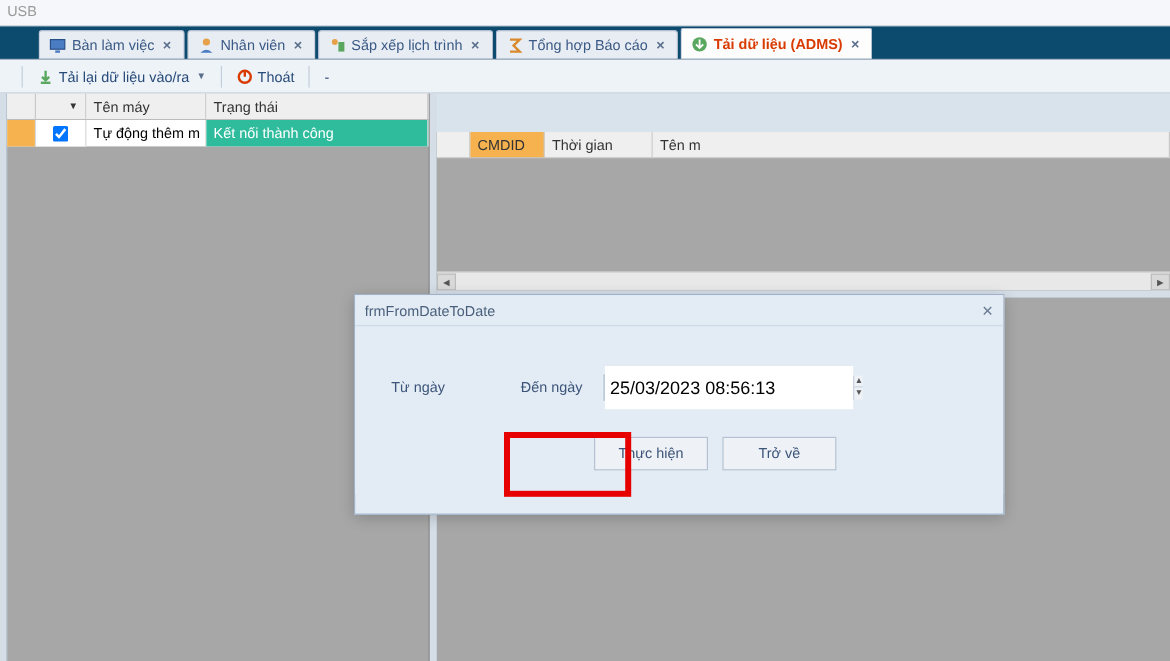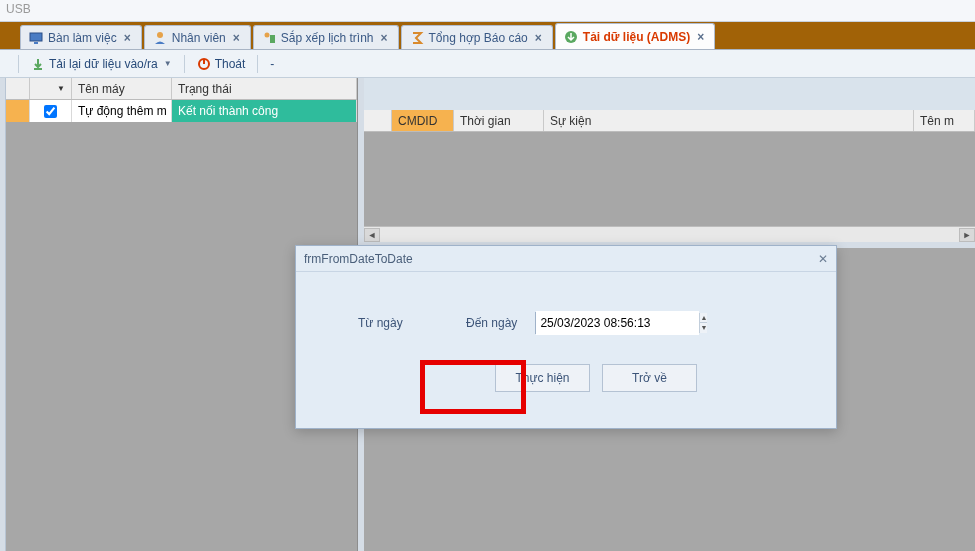"Bàn làm việc" .tab-bar { background: #a16207 -> #0c4a6e; padding-left: 20px -> 32px }
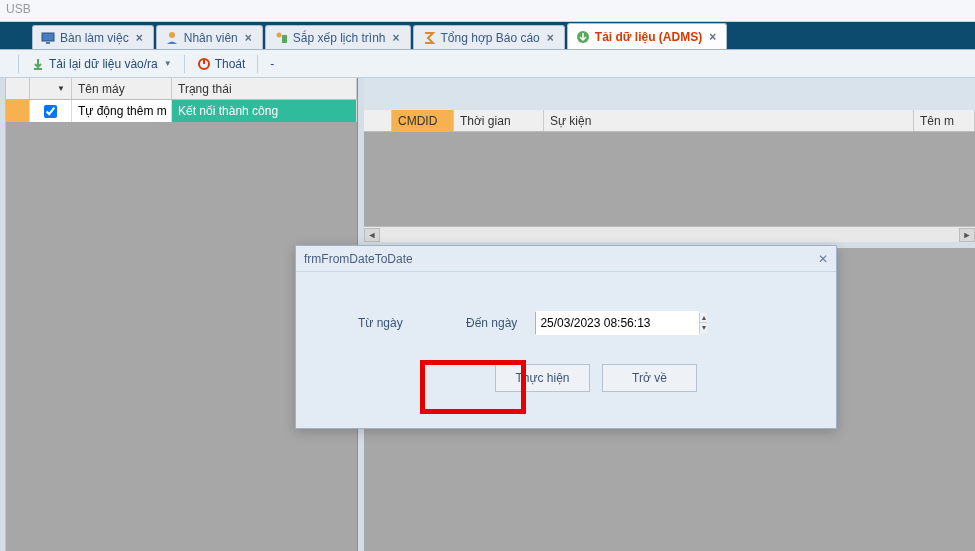"Sự kiện" div.gh-cell { html: <div>Sự kiện</div> -> none }
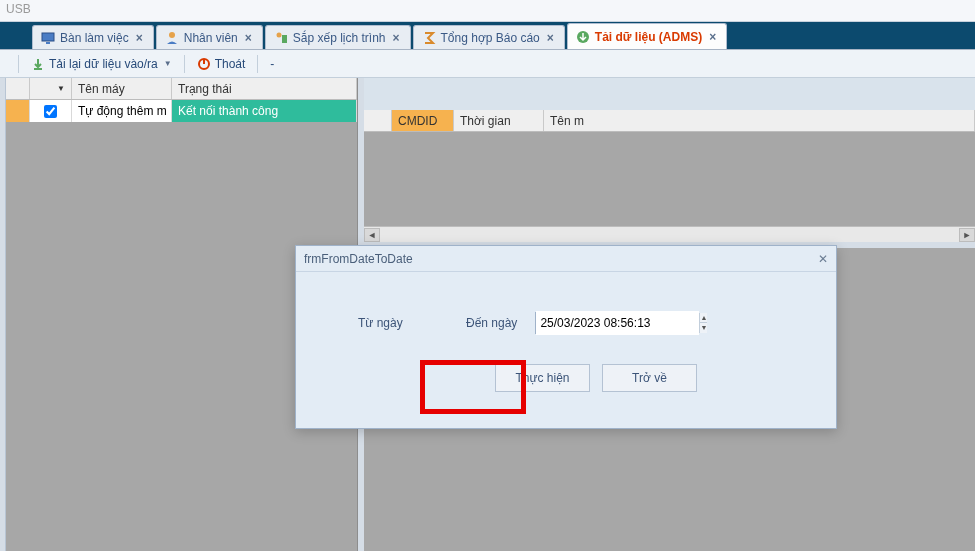"Từ ngày" .form-label { margin-left: 32px -> none }
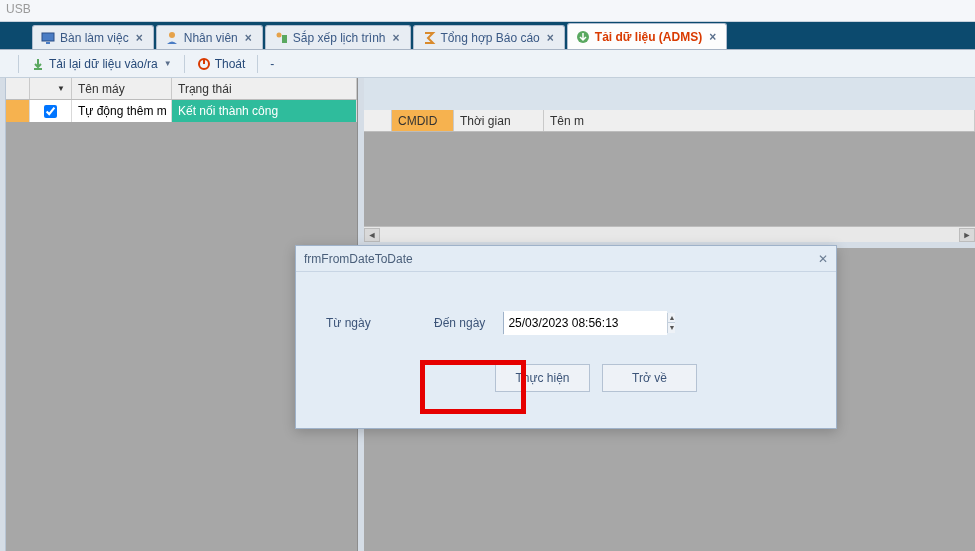"25/03/2023 08:56:13" .date-input input { font-size: 12px -> 15px; height: 24px -> 36px }
